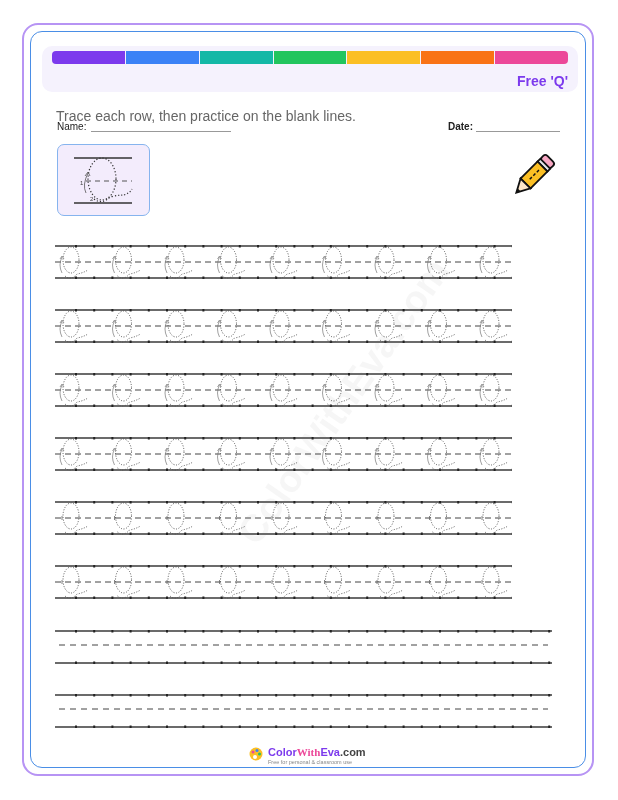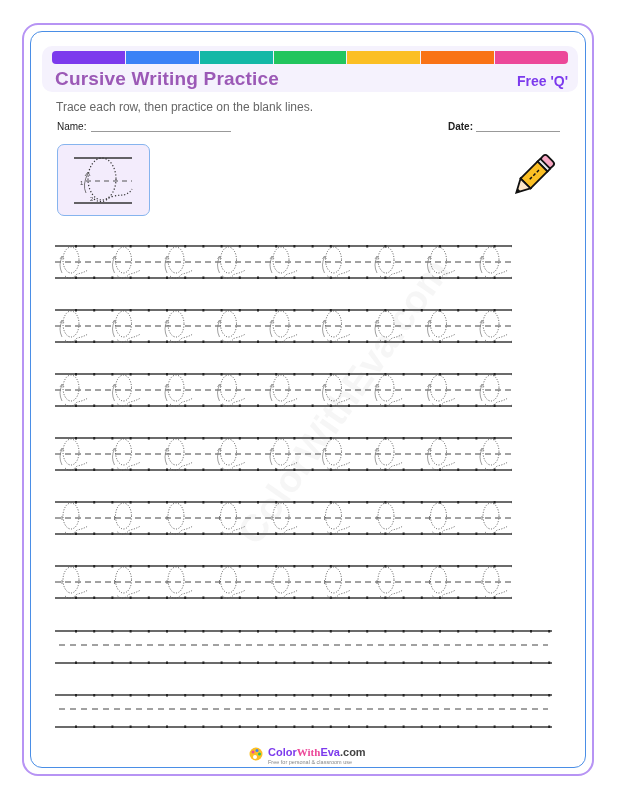"Cursive Writing Practice" div.title { html: <div>Cursive Writing Practice</div> -> none }
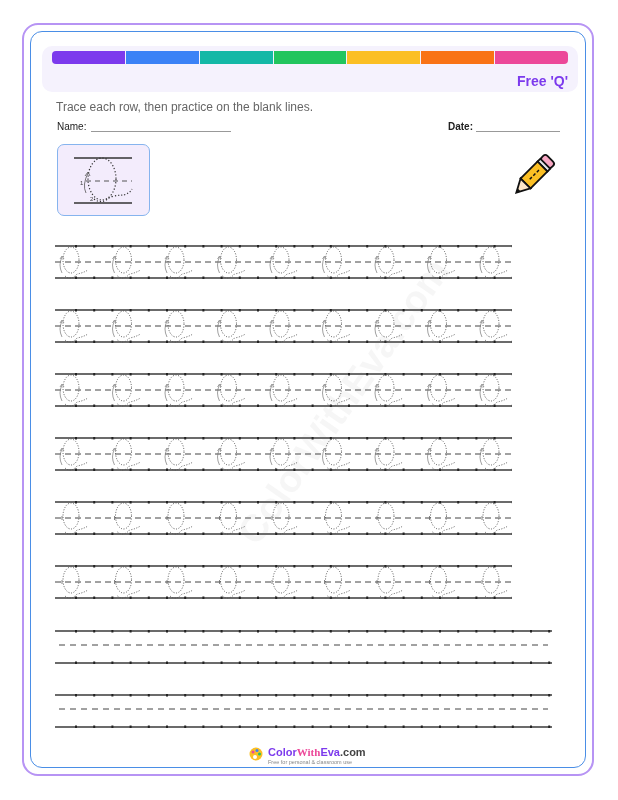"Trace each row, then practice" .instructions { font-size: 12px -> 14px; top: 100px -> 108px }
